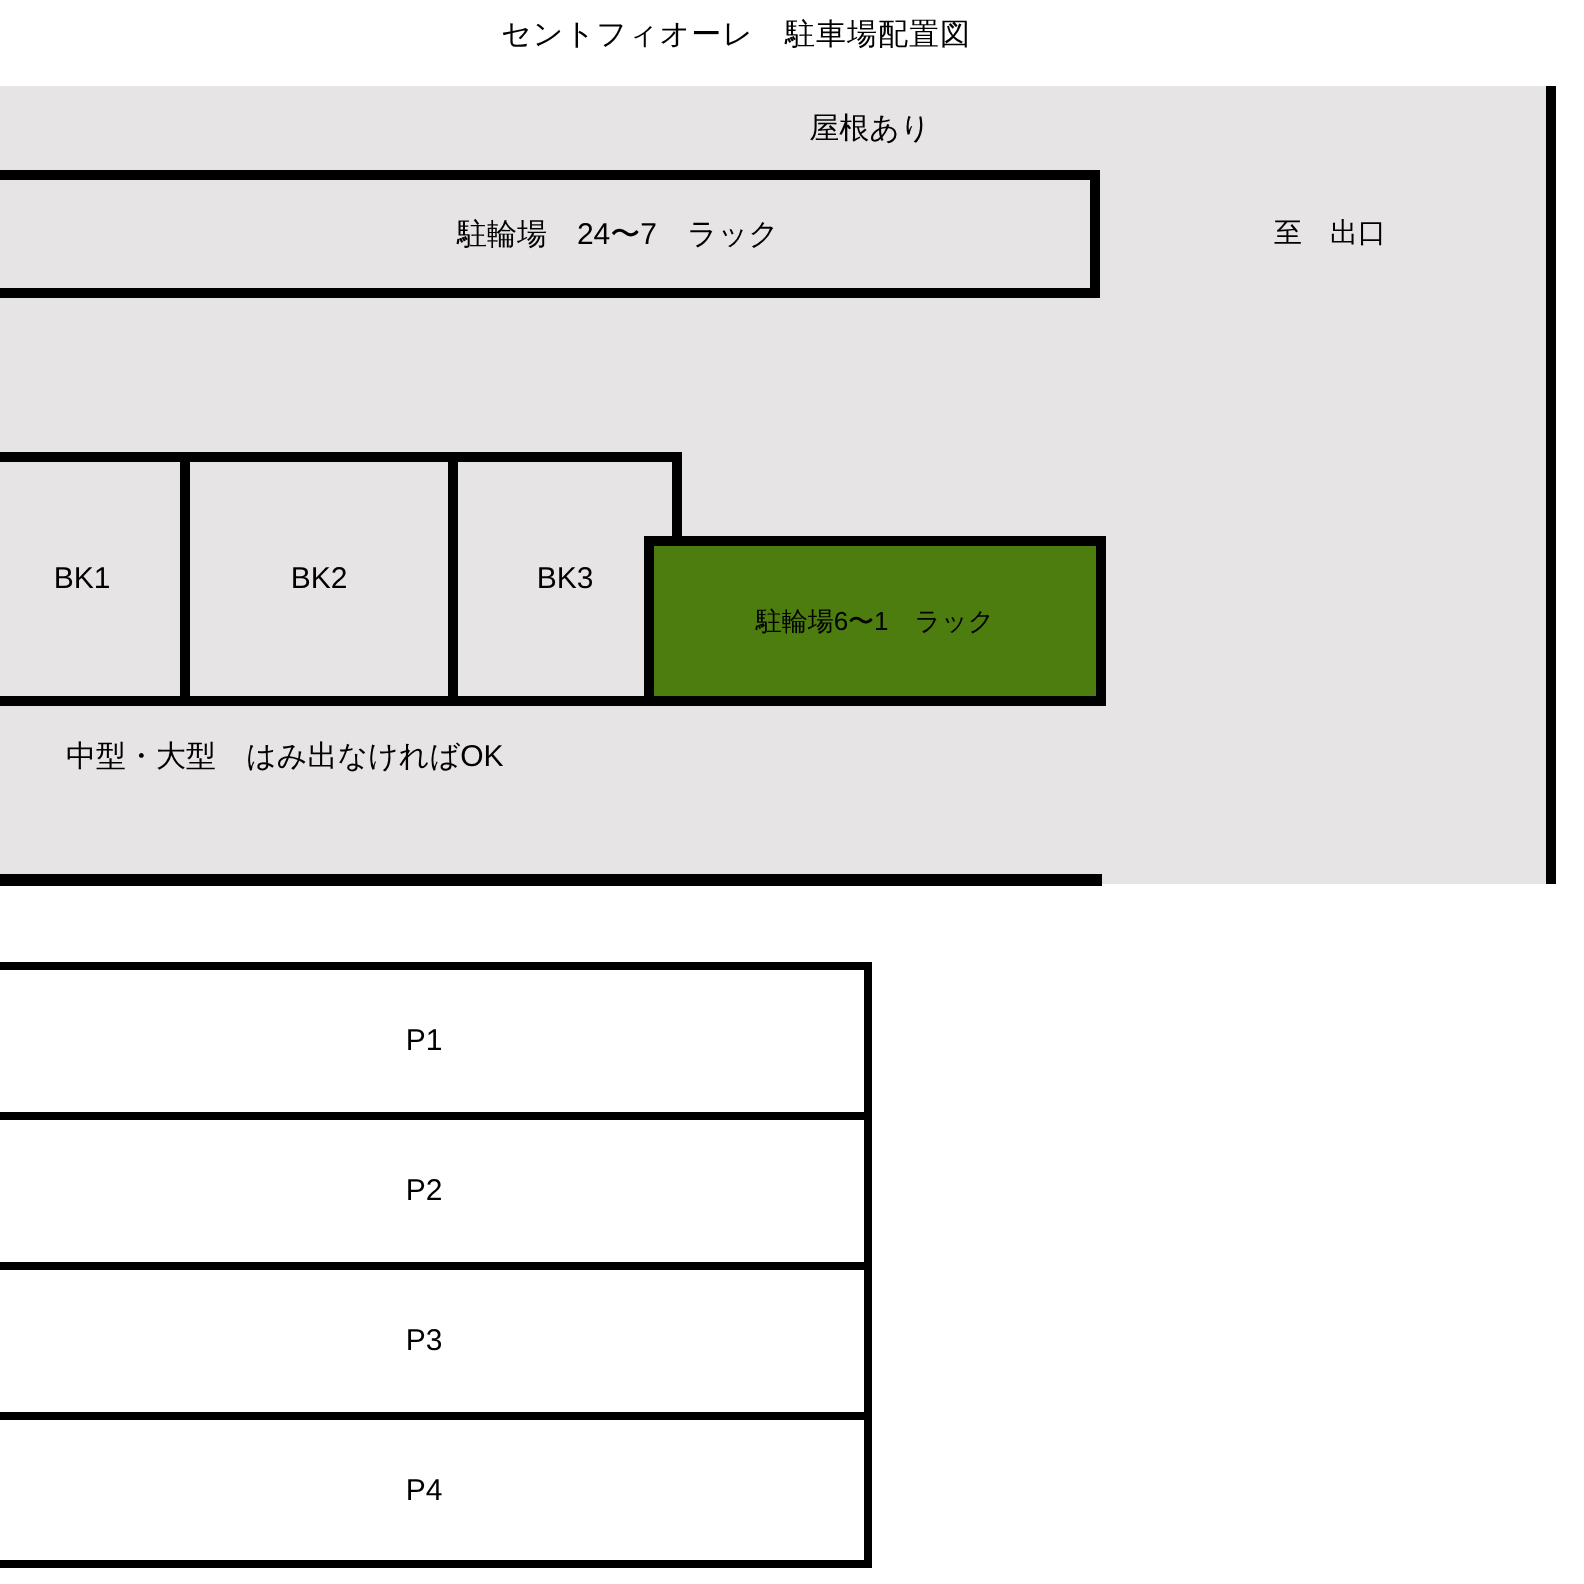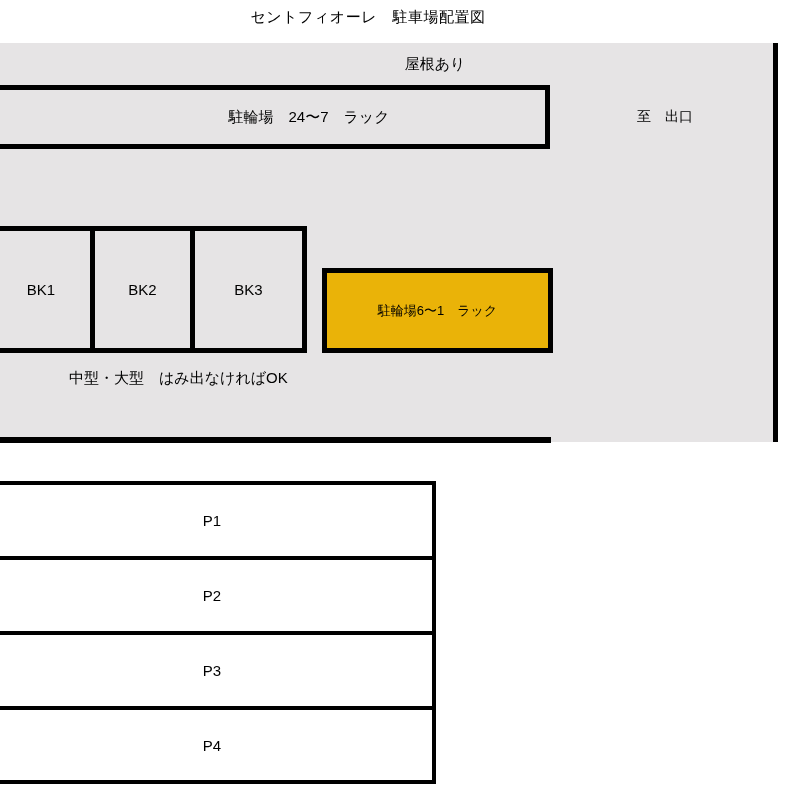"BK2" .bk-cell.c2 { width: 100px -> 134px }
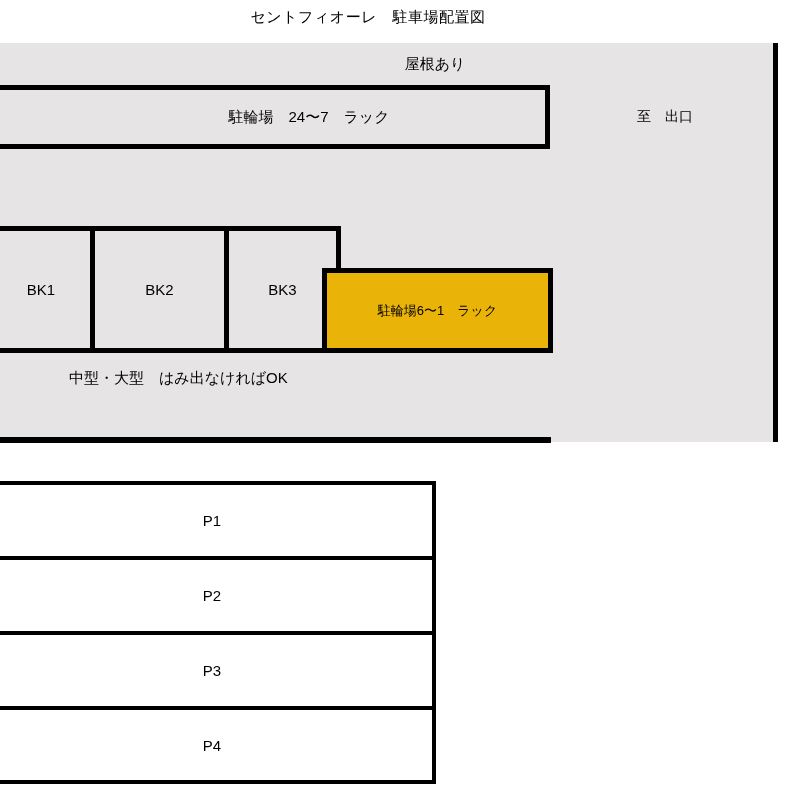"駐輪場6〜1 ラック" .rack-bottom { background: #eab308 -> #4d7c0f }
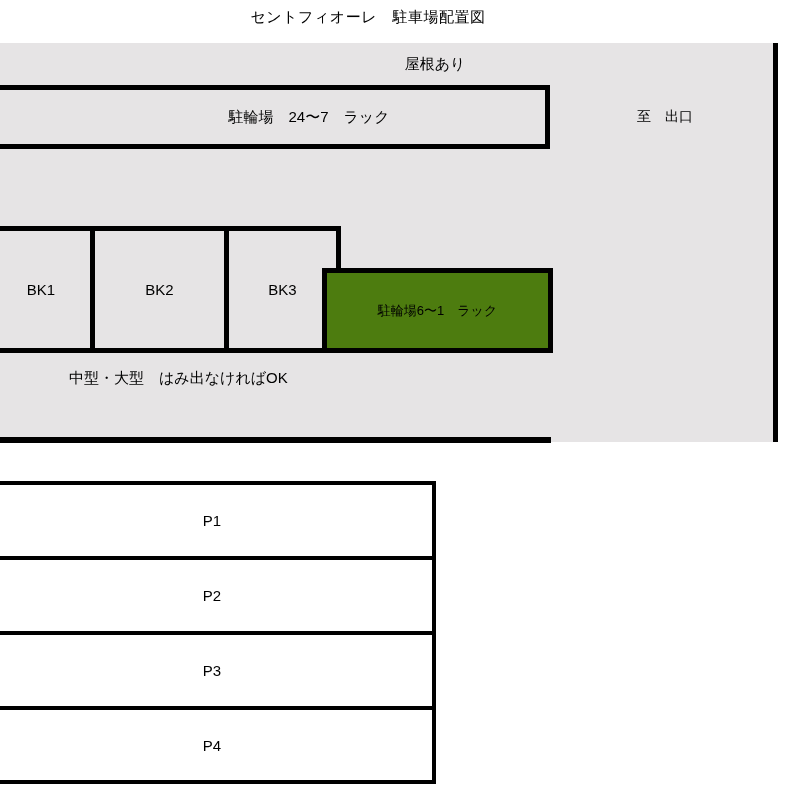"中型・大型 はみ出なければOK" .size-note { margin-left: 36px -> none }
